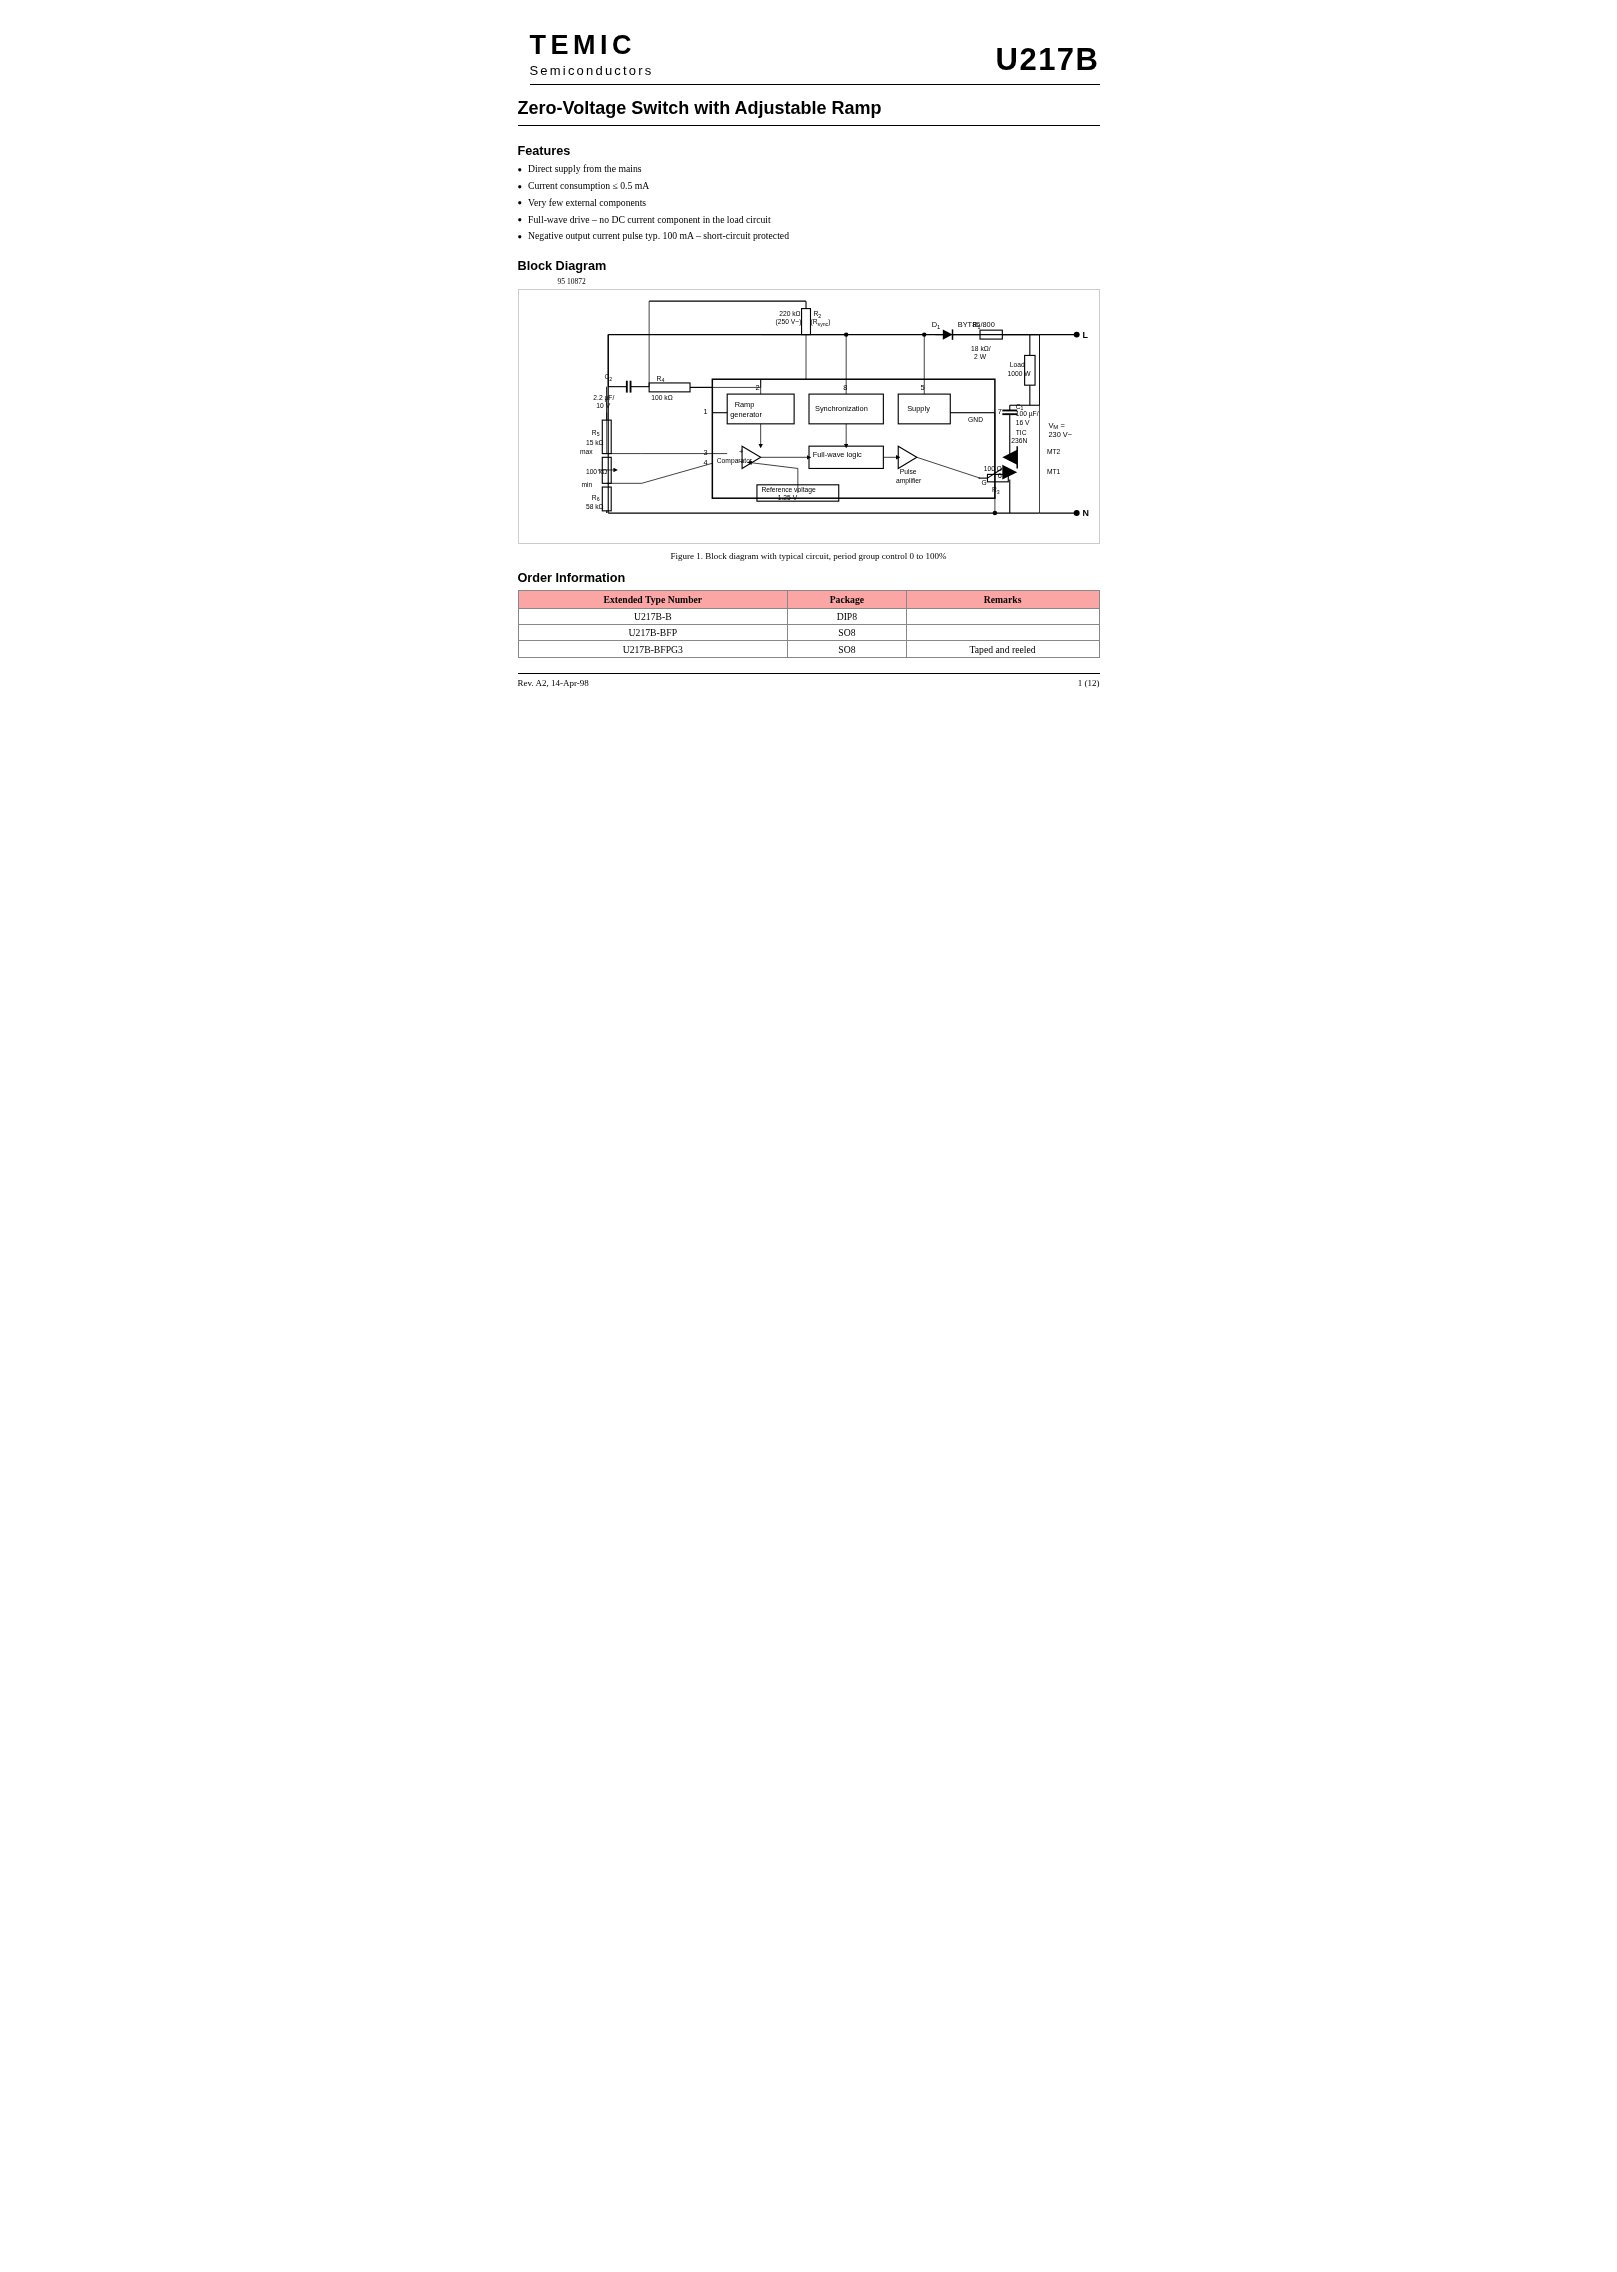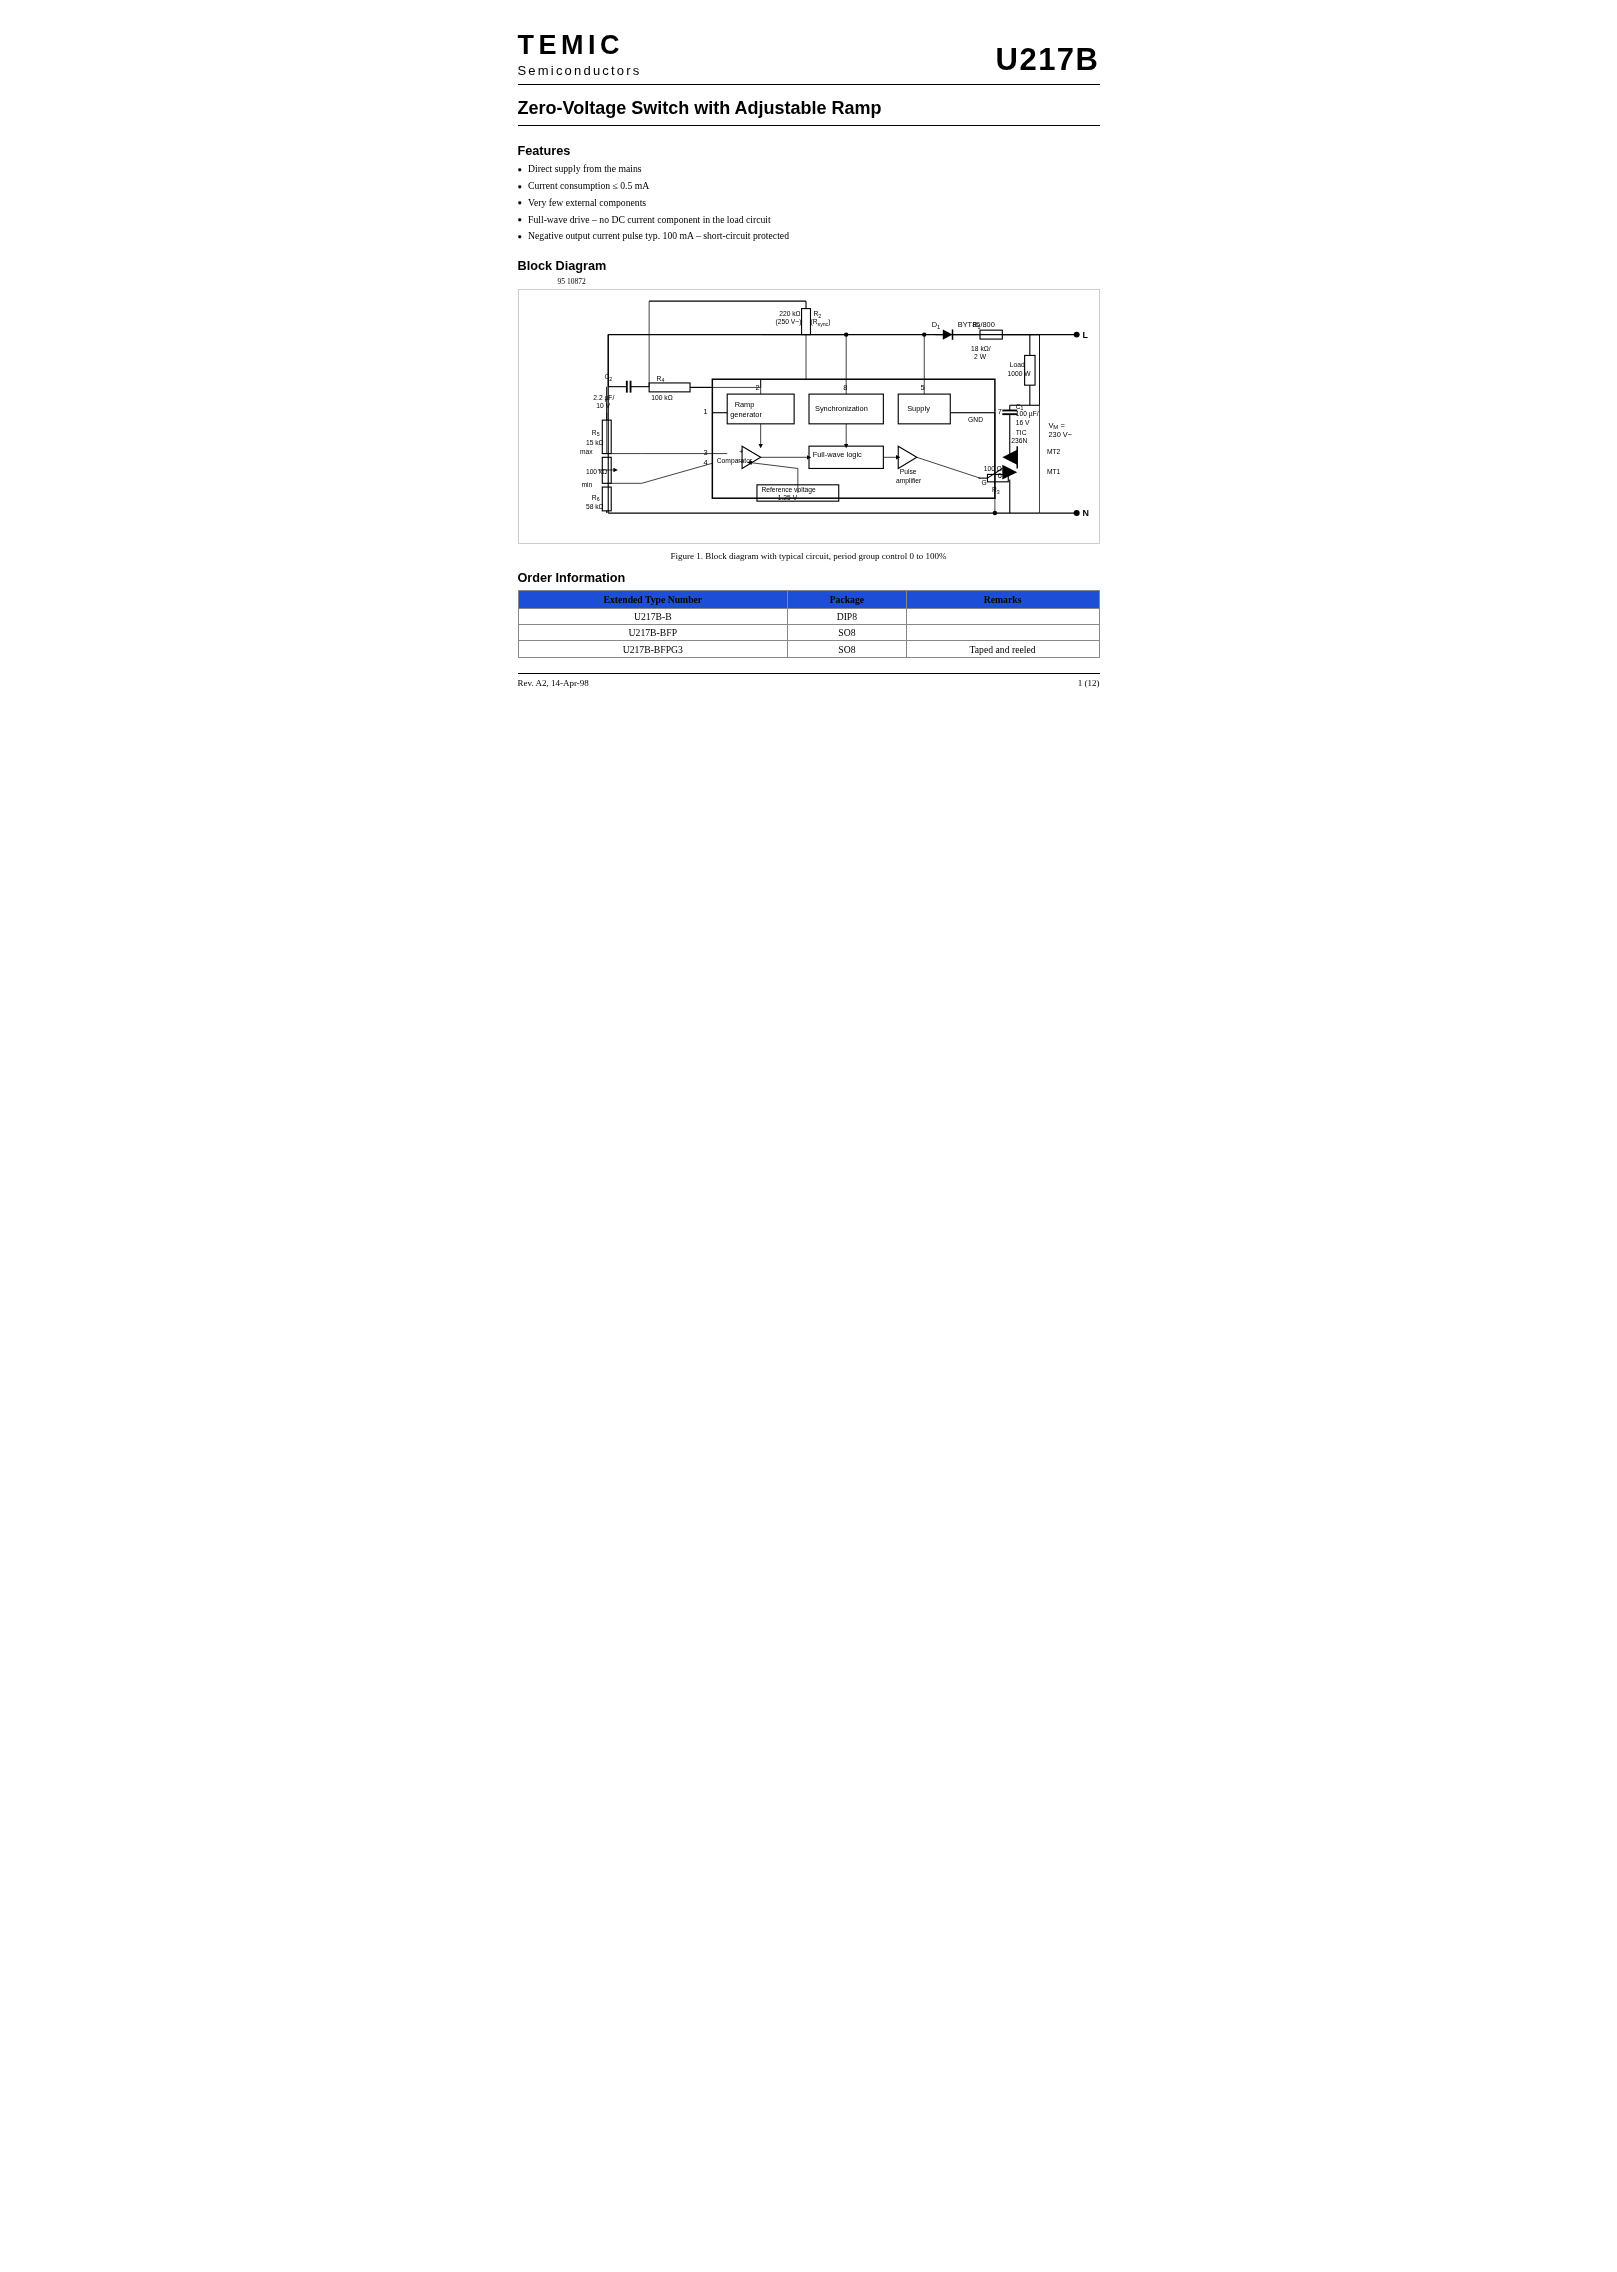"TEMIC" .header { margin-left: none -> 12px }
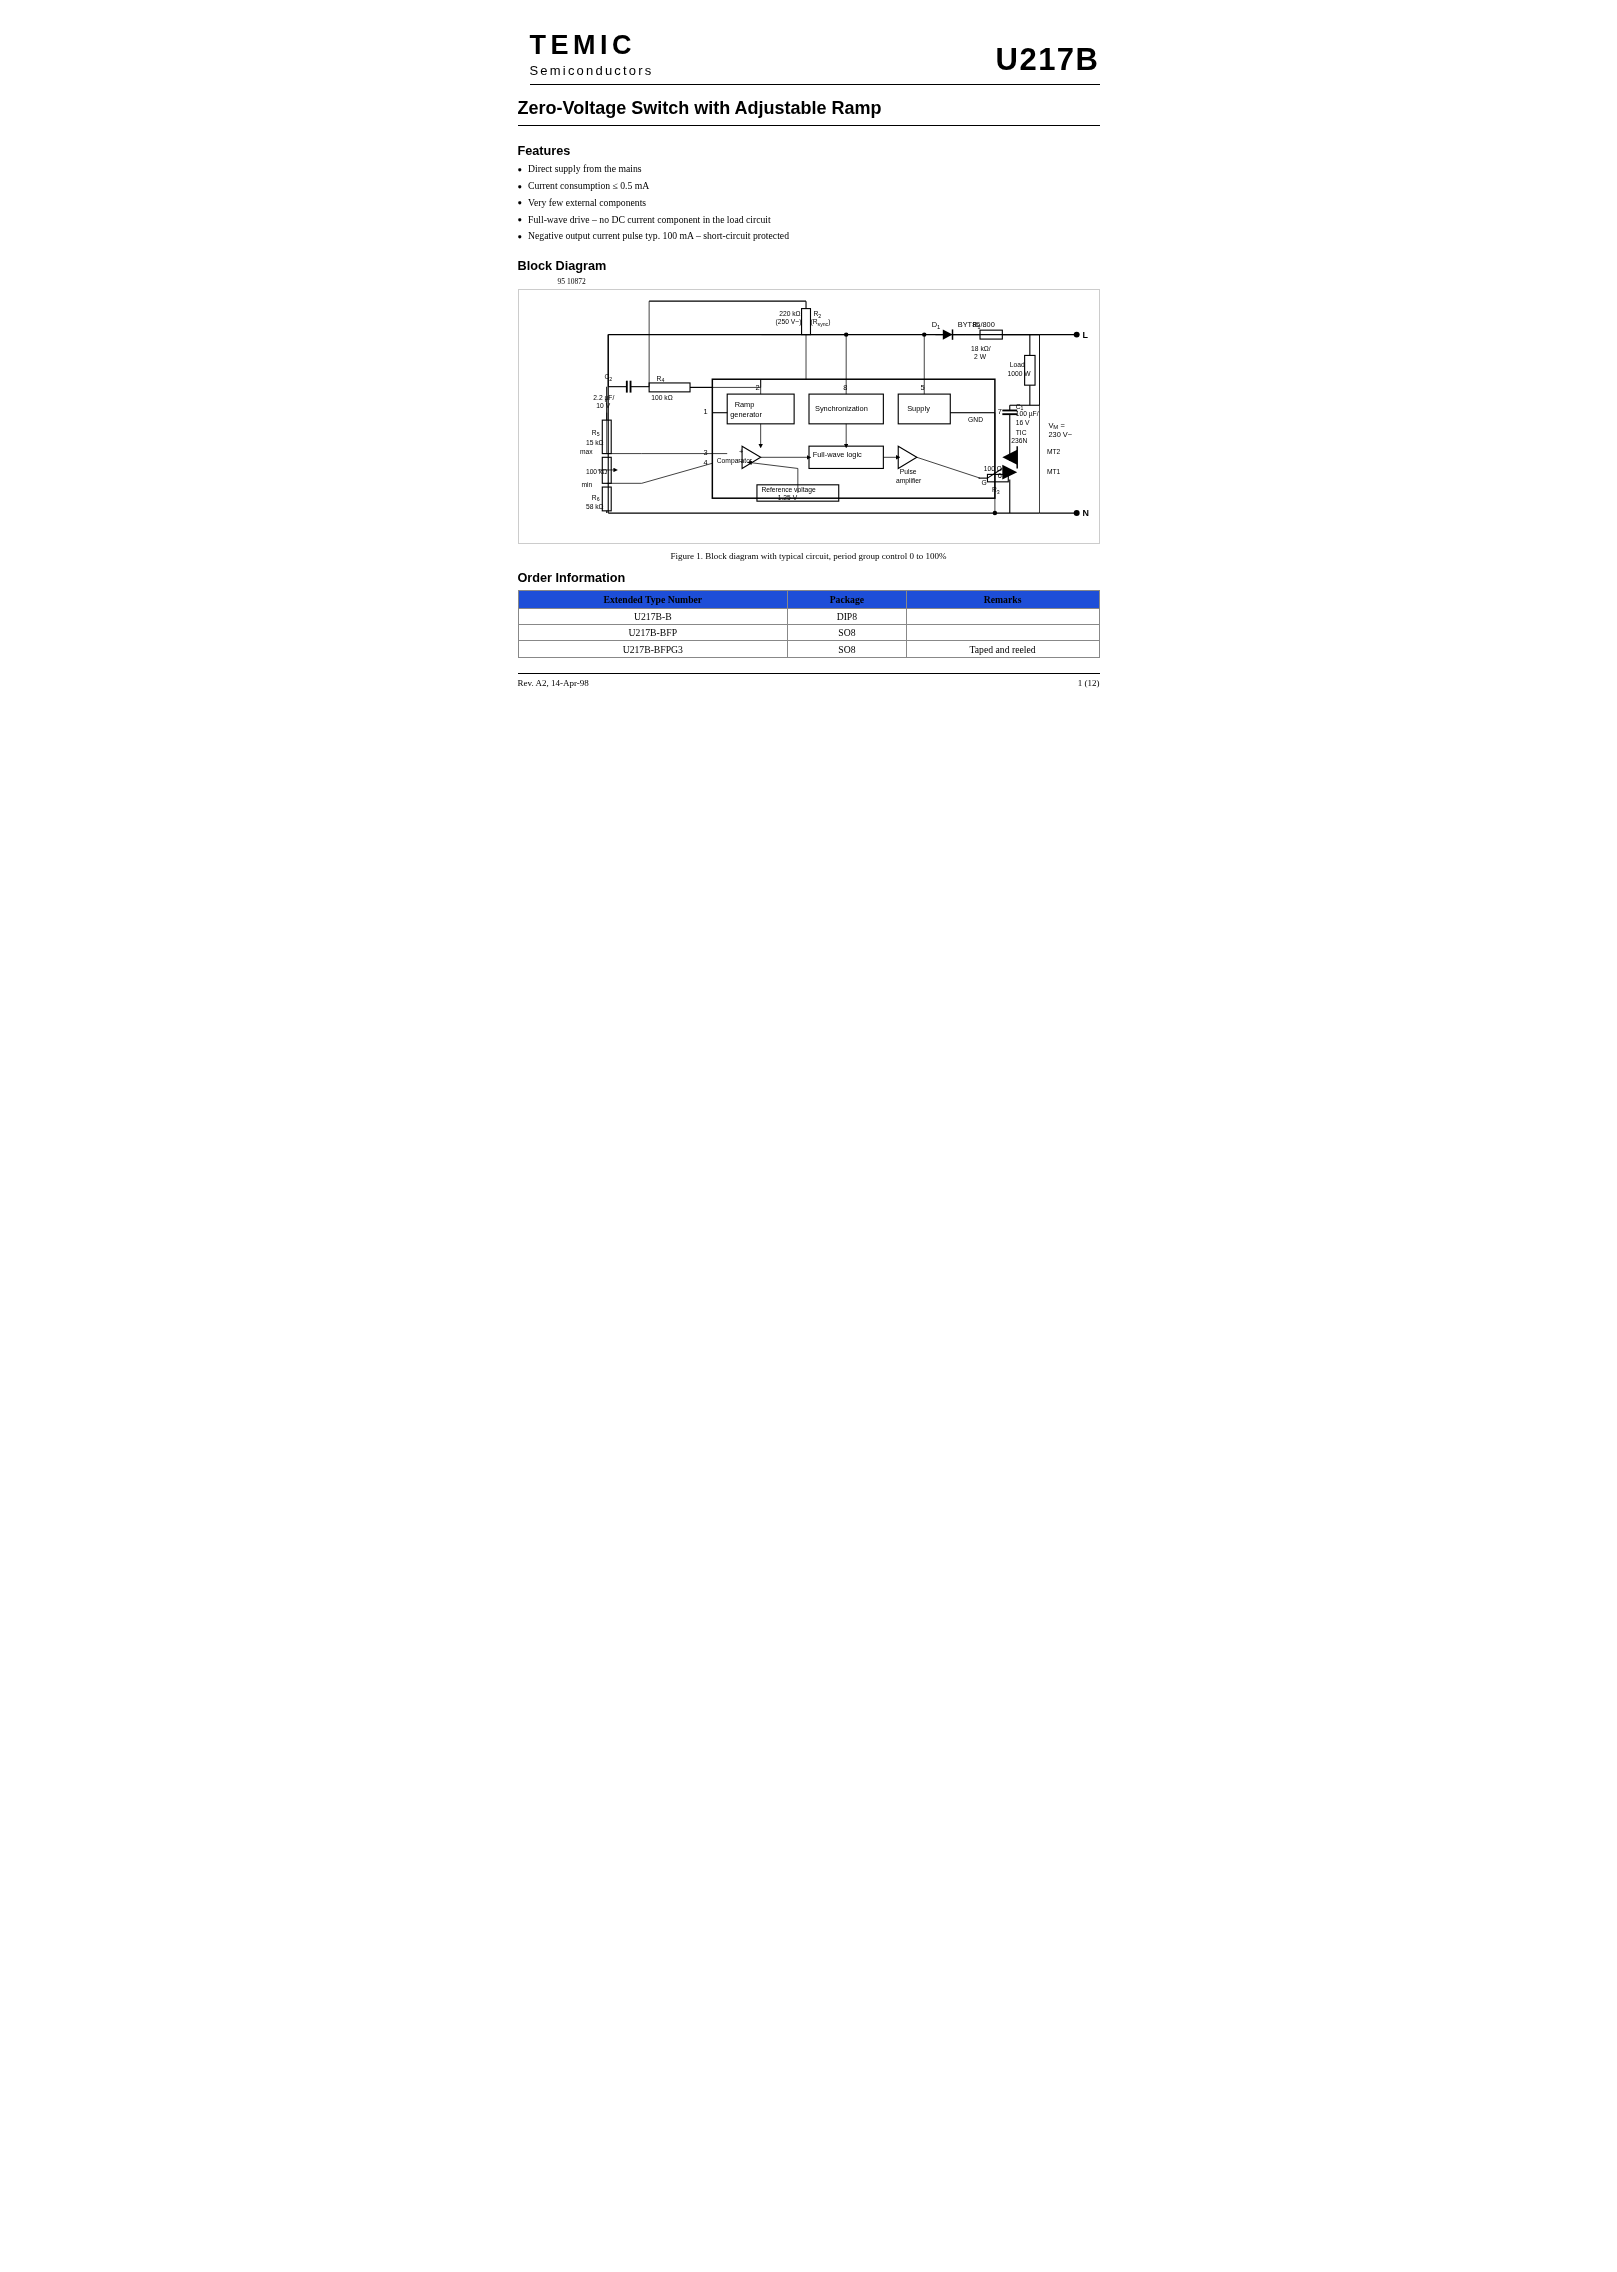"Extended Type Number" table.order-table th { background: #1d4ed8 -> #fca5a5 }
